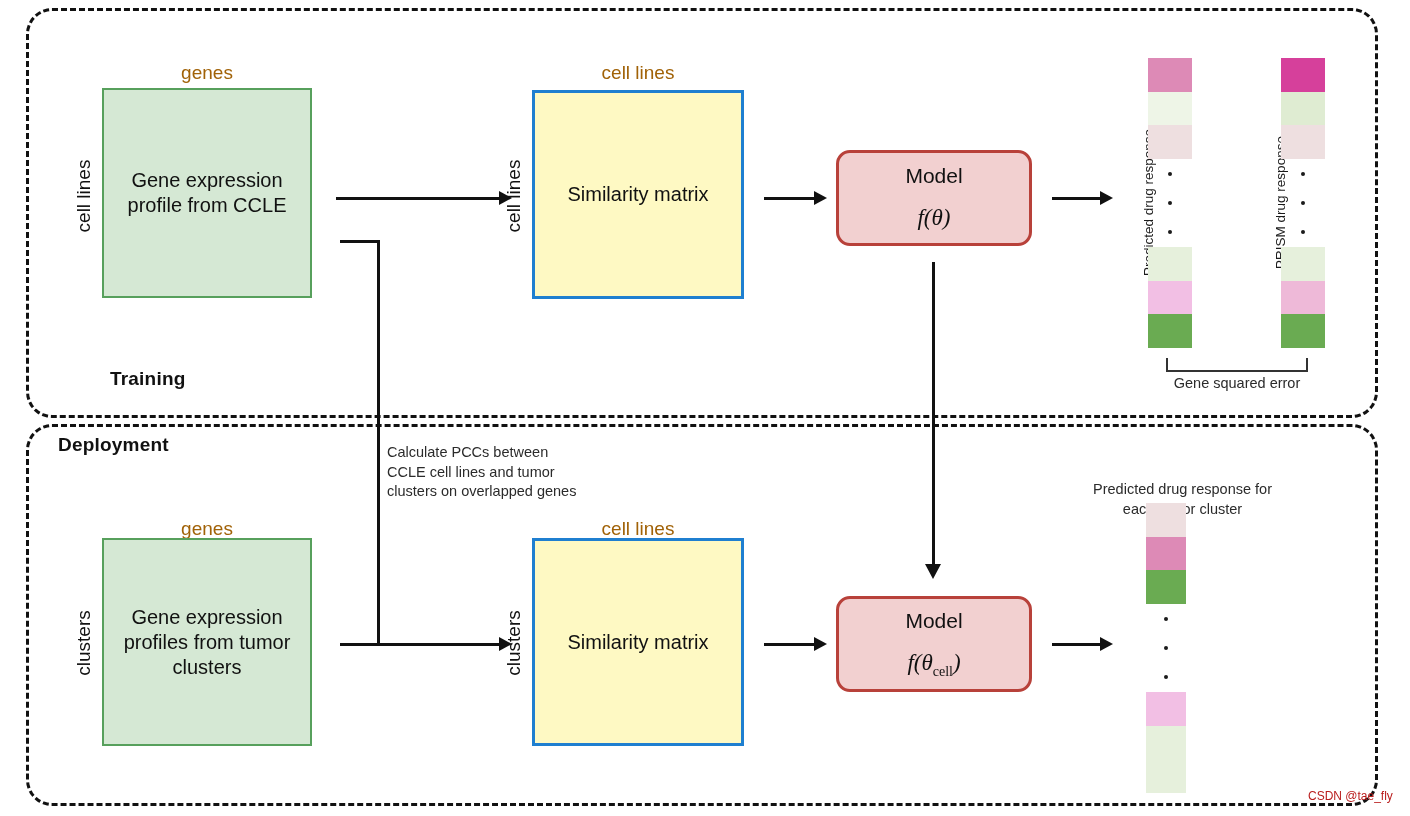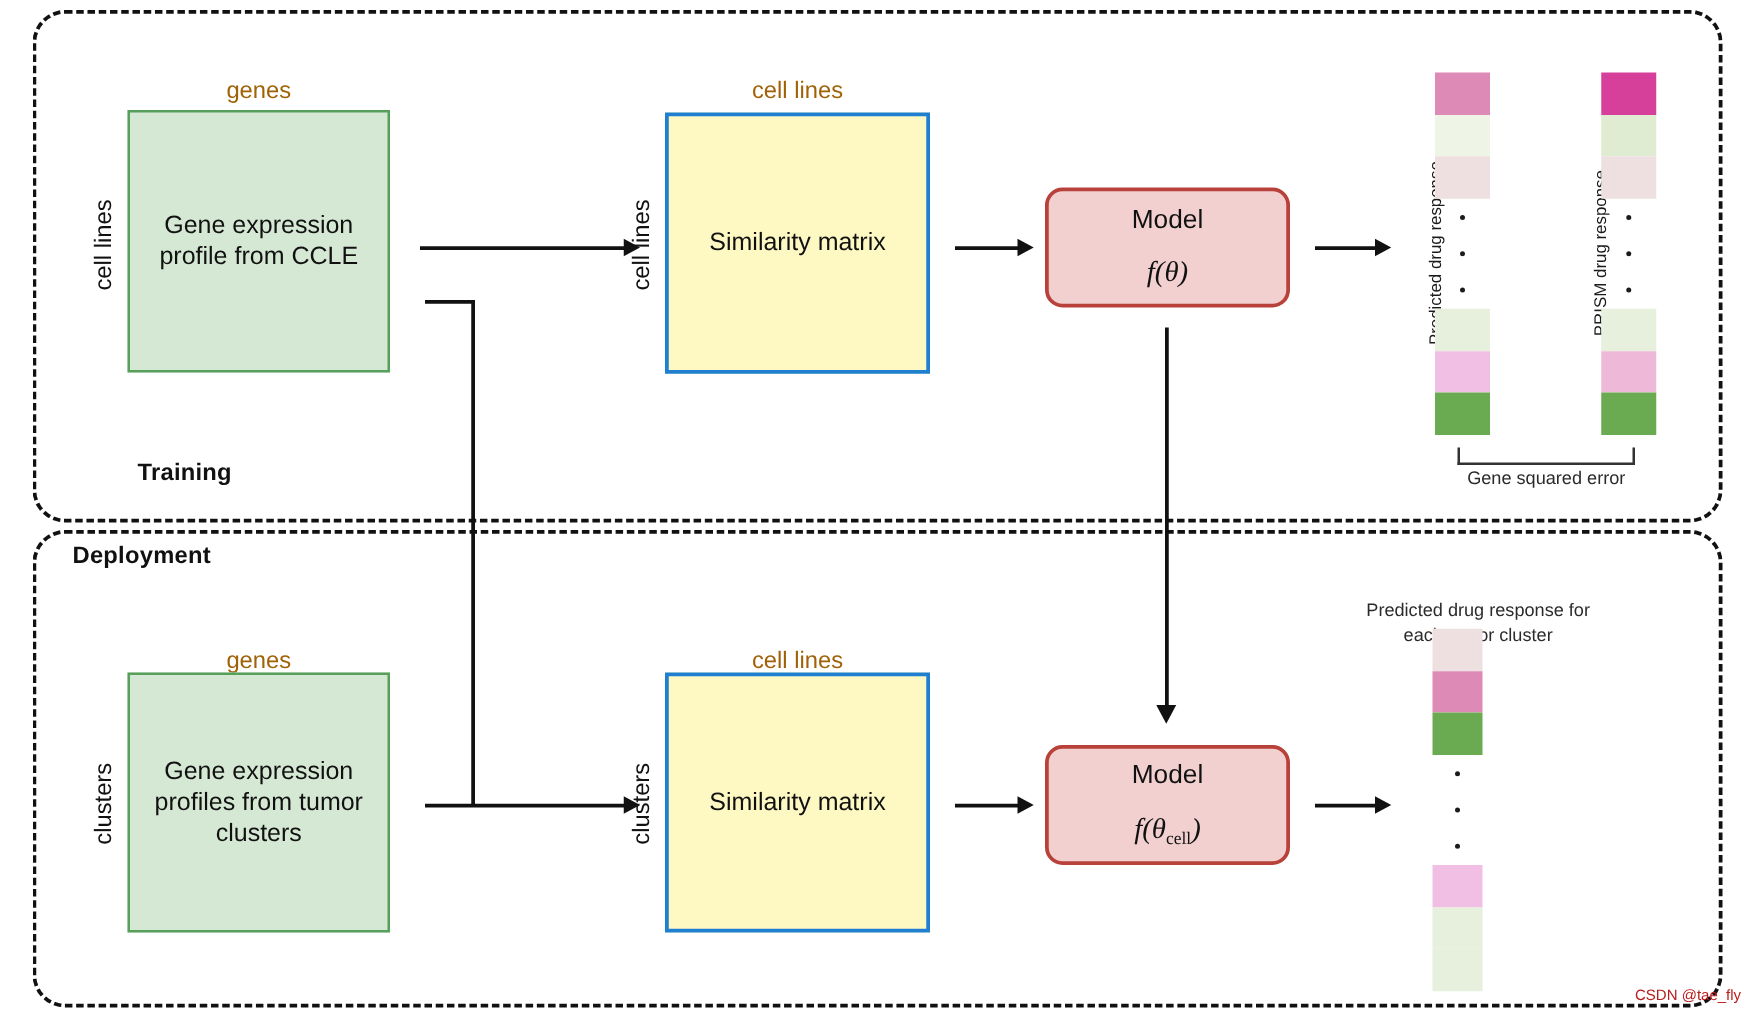"Calculate PCCs between" div.abs { html: none -> <div>Calculate PCCs between CCLE cell lines and tumor clusters on overlapped genes</div> }
